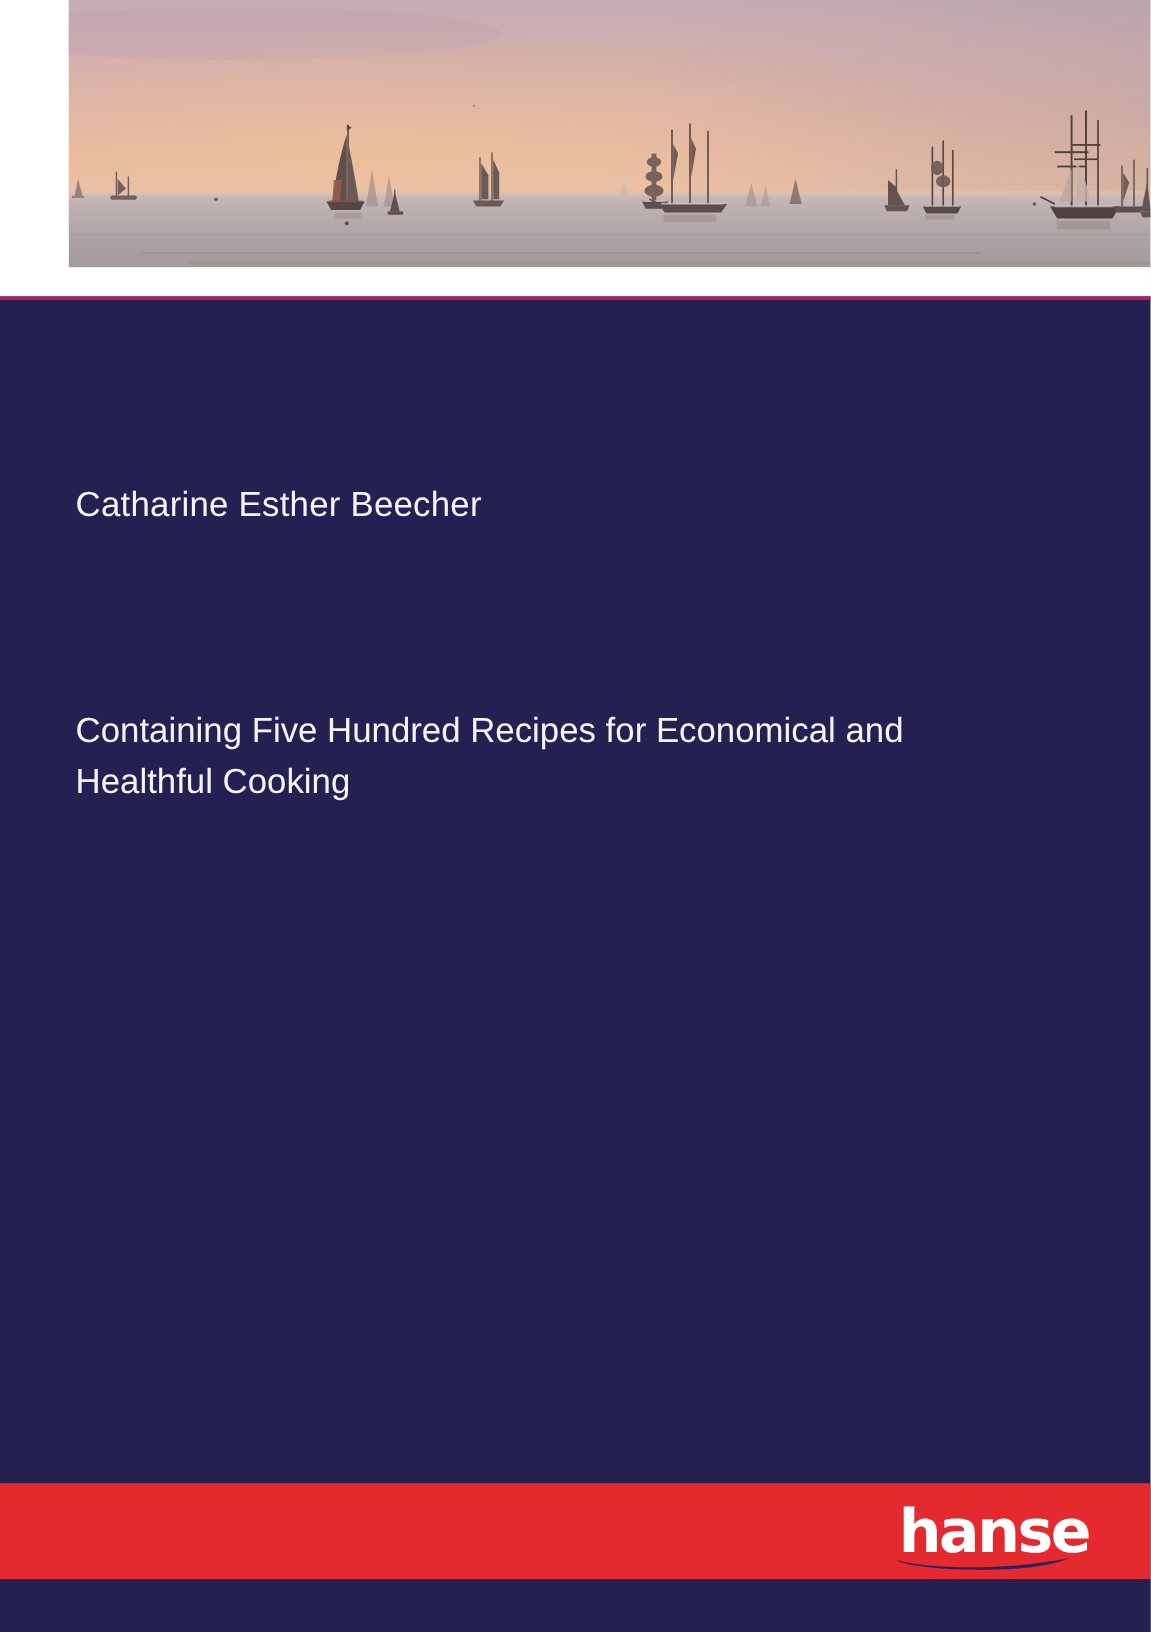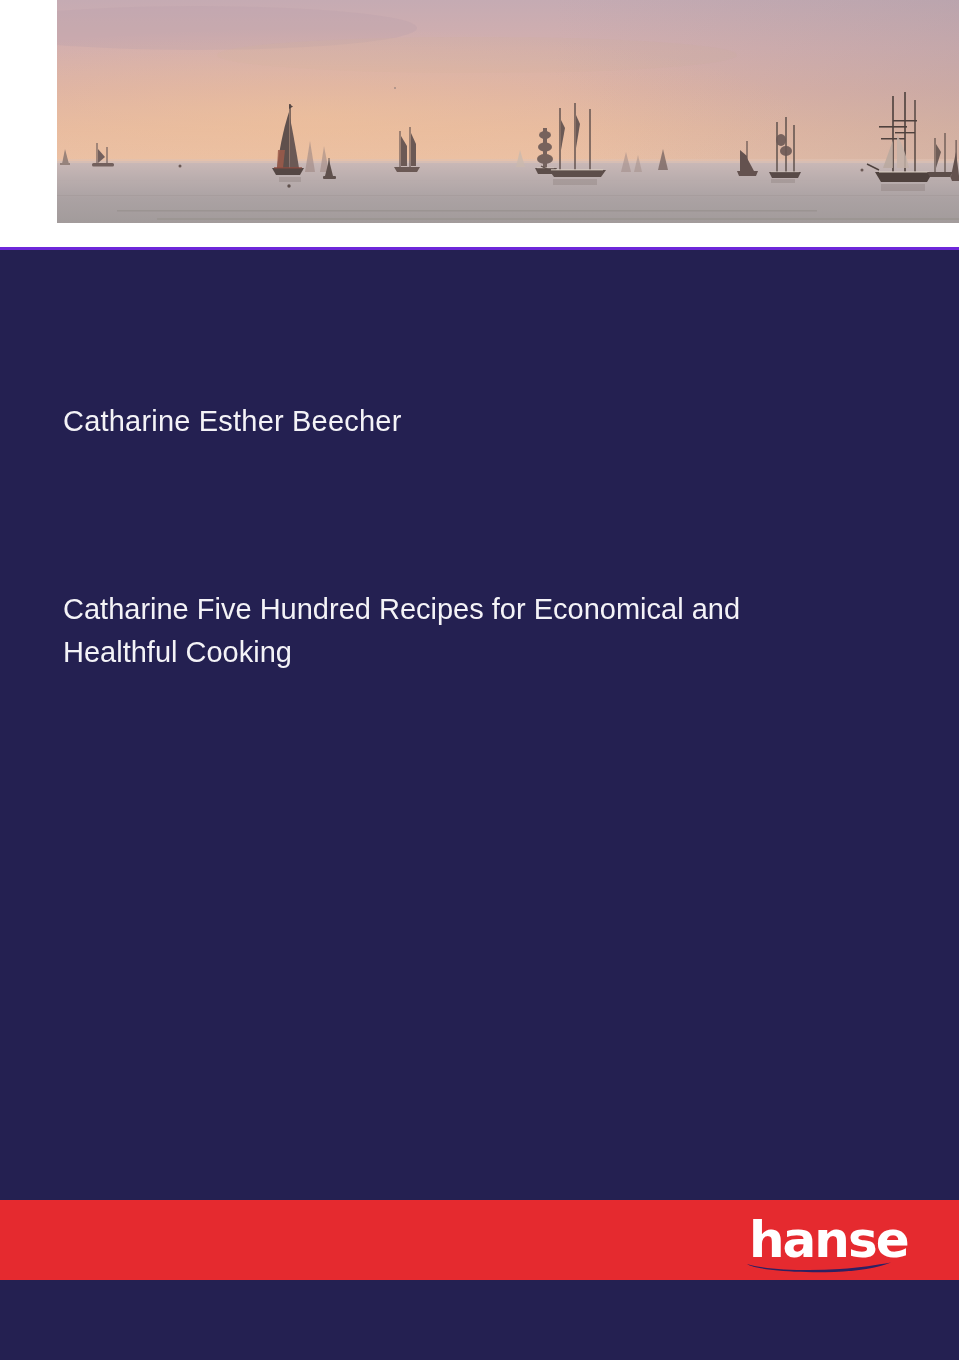"Catharine Esther Beecher" .main { border-top: 3px solid #6d28d9 -> 3px solid #be185d }
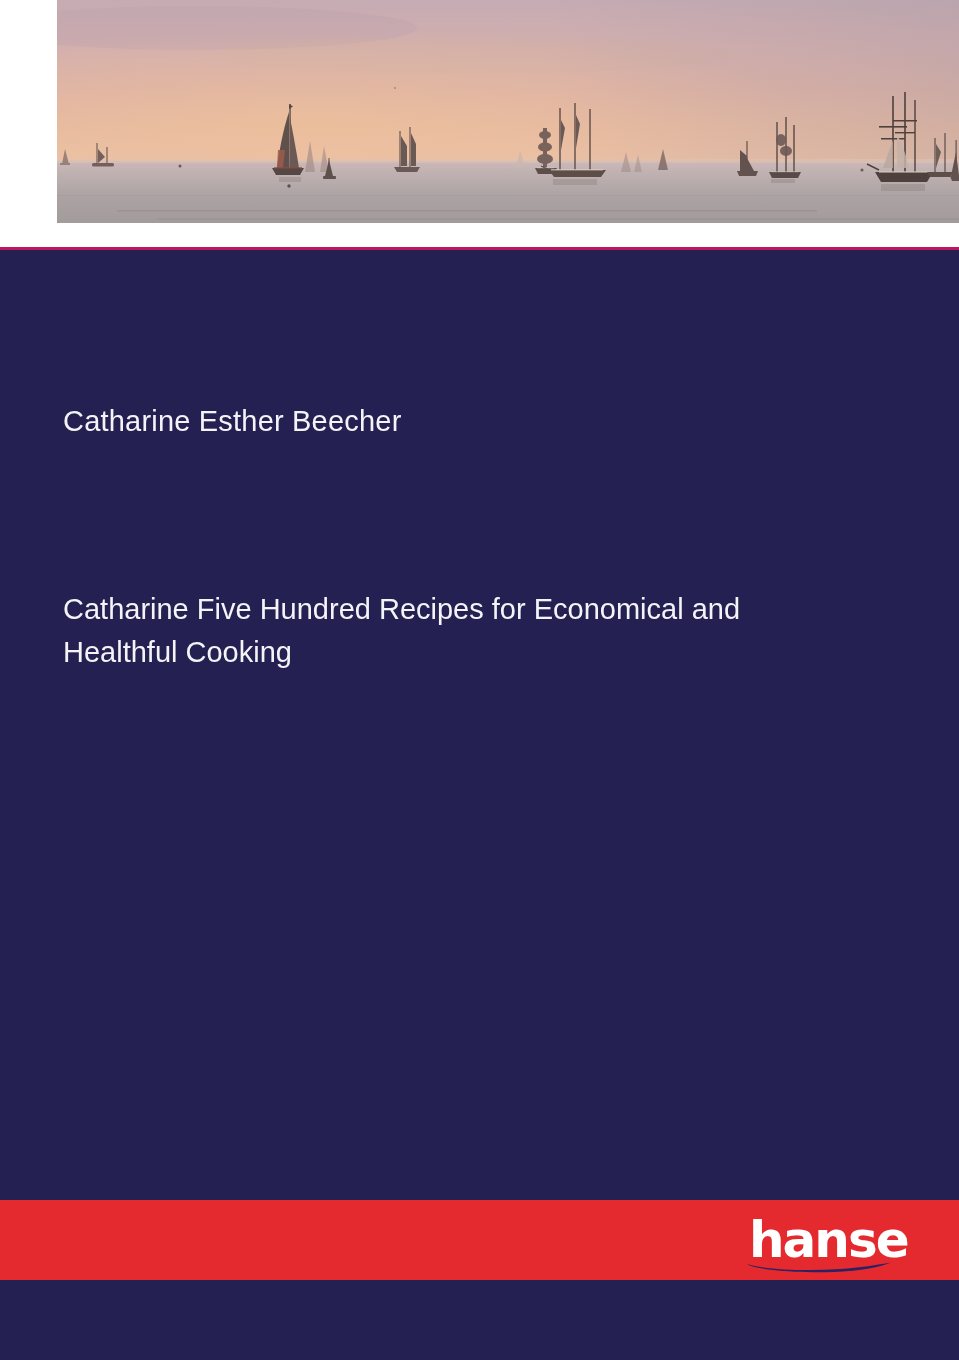"Catharine Five Hundred Recipes for" div.subtitle { text: Catharine -> Containing }
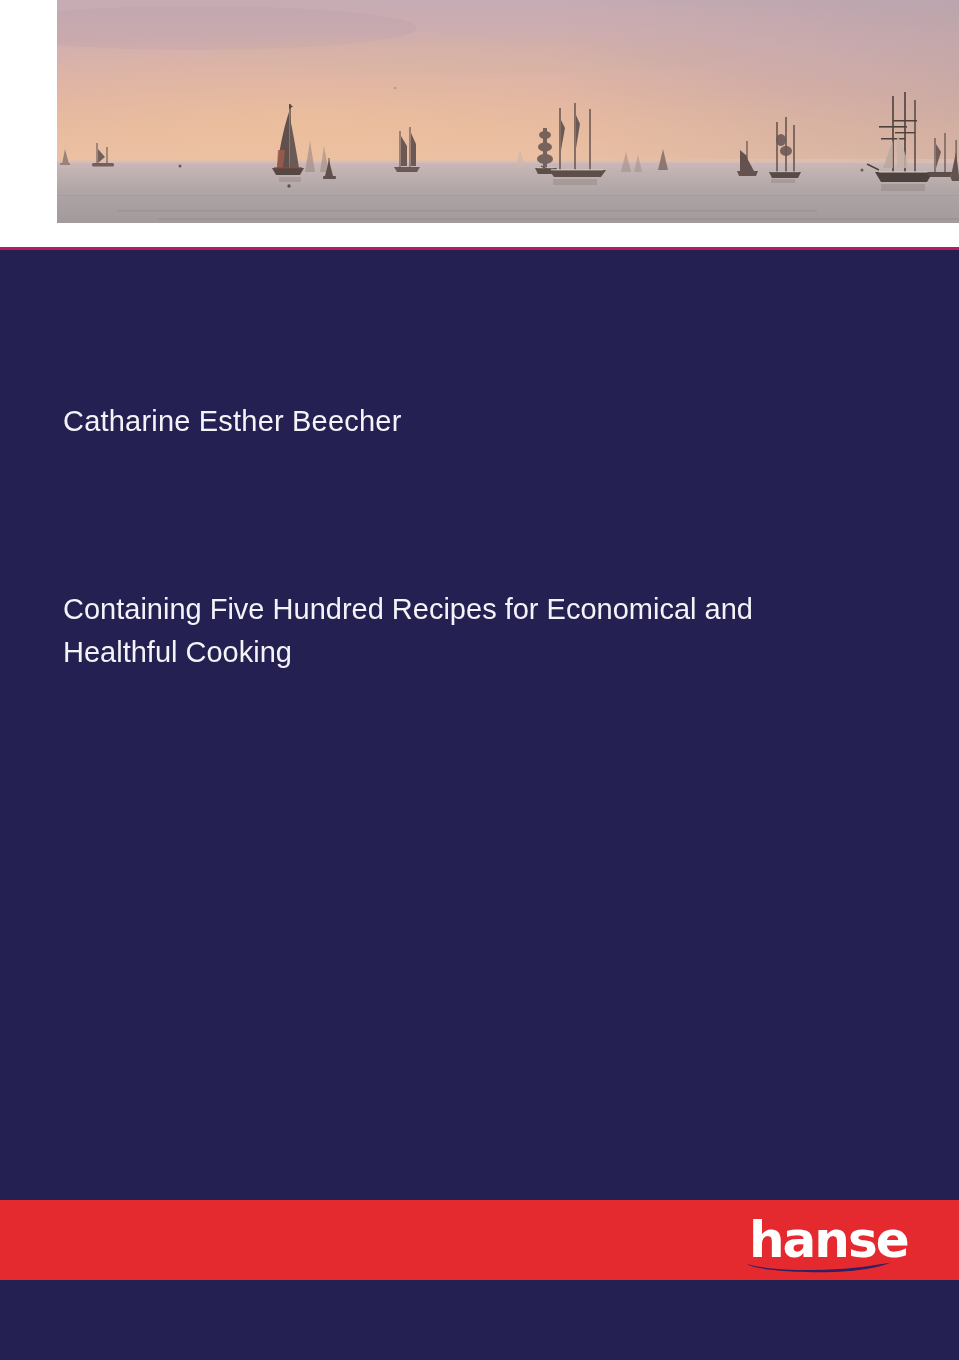"hanse" .redband { top: 1200px -> 1236px }
